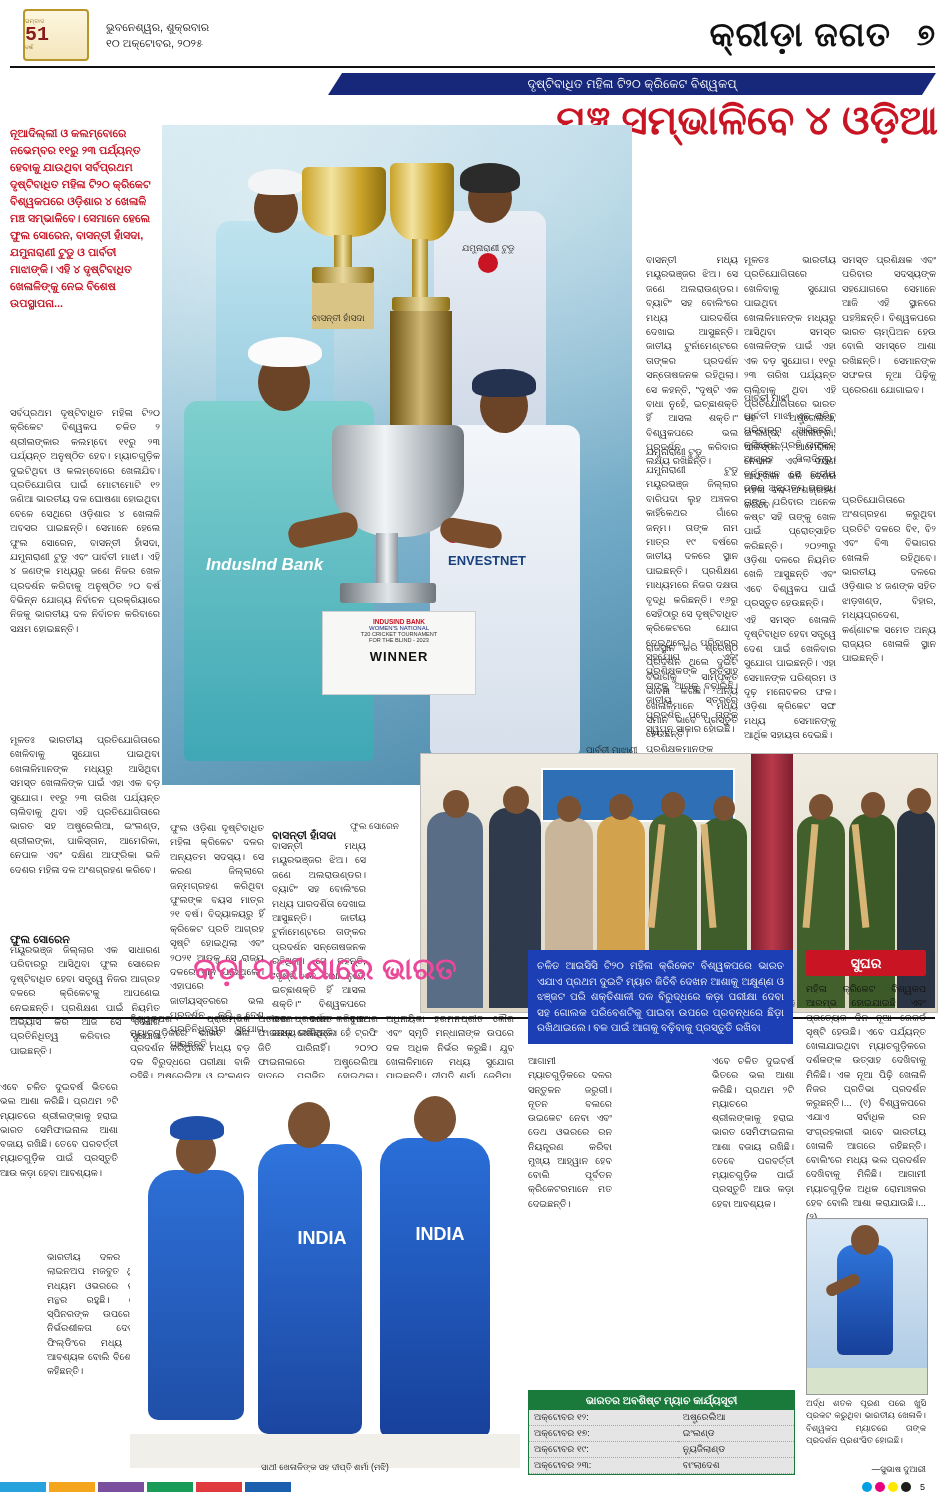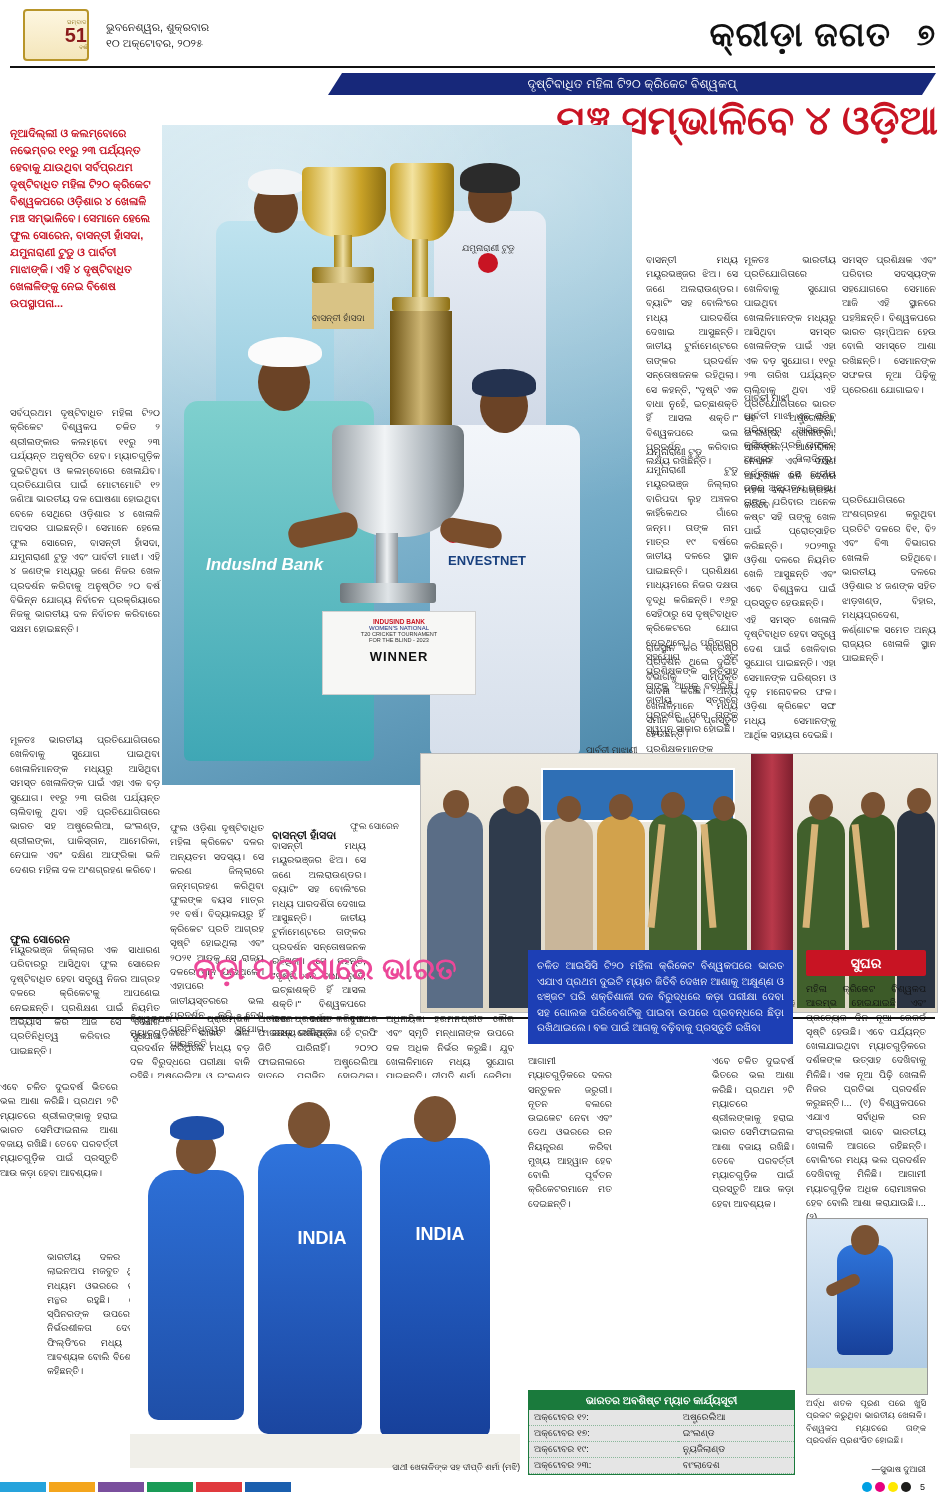"51" .logo { align-items: flex-end -> flex-start; font-family: none -> Liberation Mono, monospace }
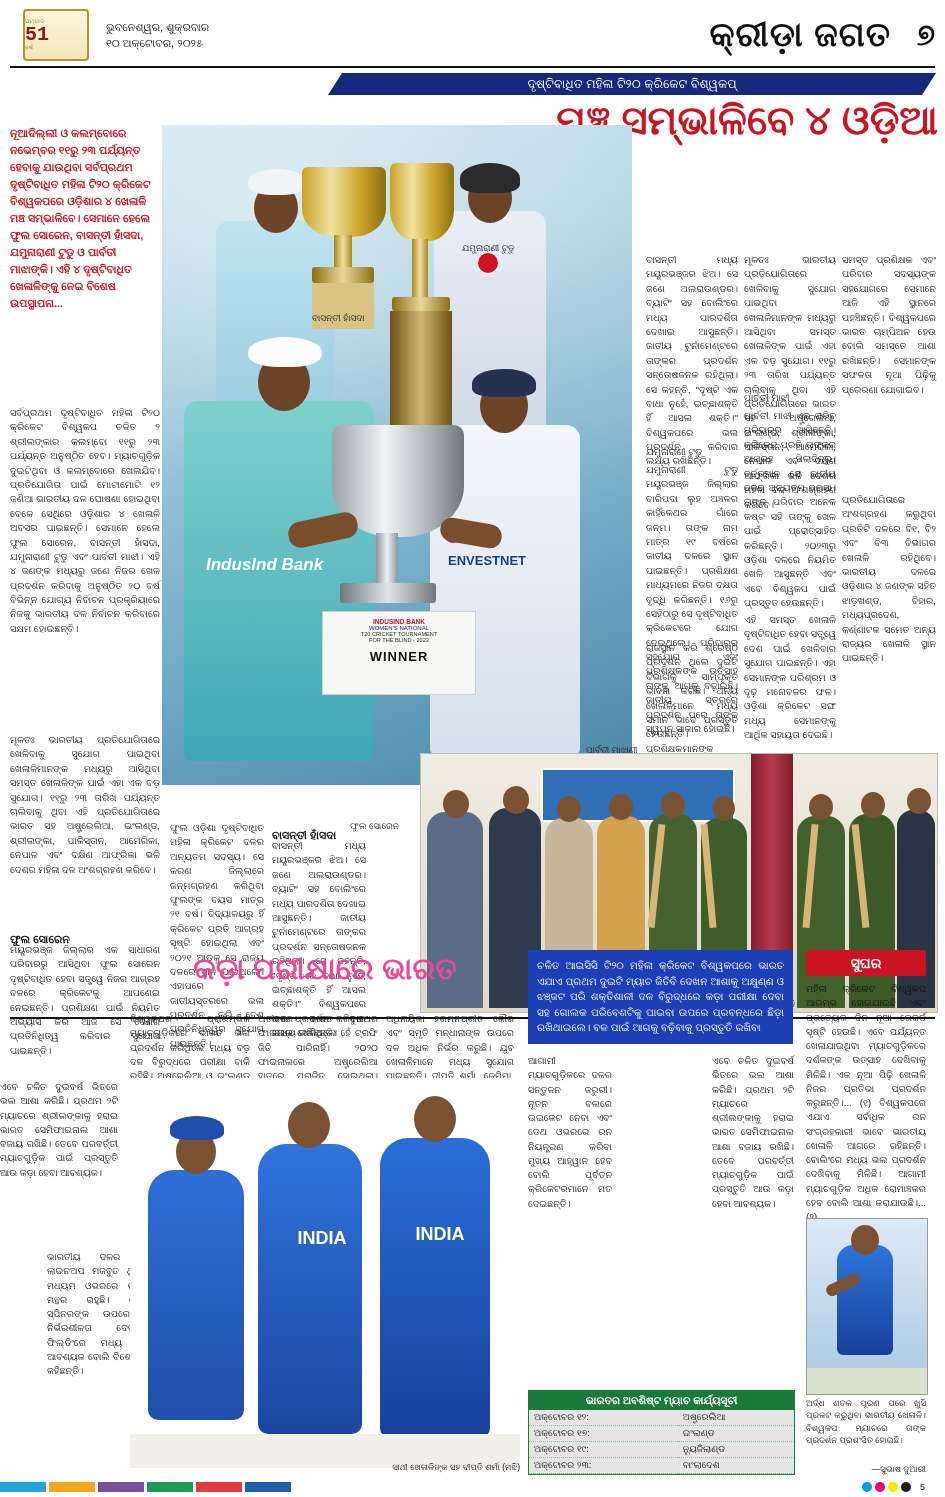"ସାଥୀ ଖେଳାଳିଙ୍କ ସହ ଦୀପ୍ତି ଶର୍ମା" .ip-caption { text-align: right -> center }
